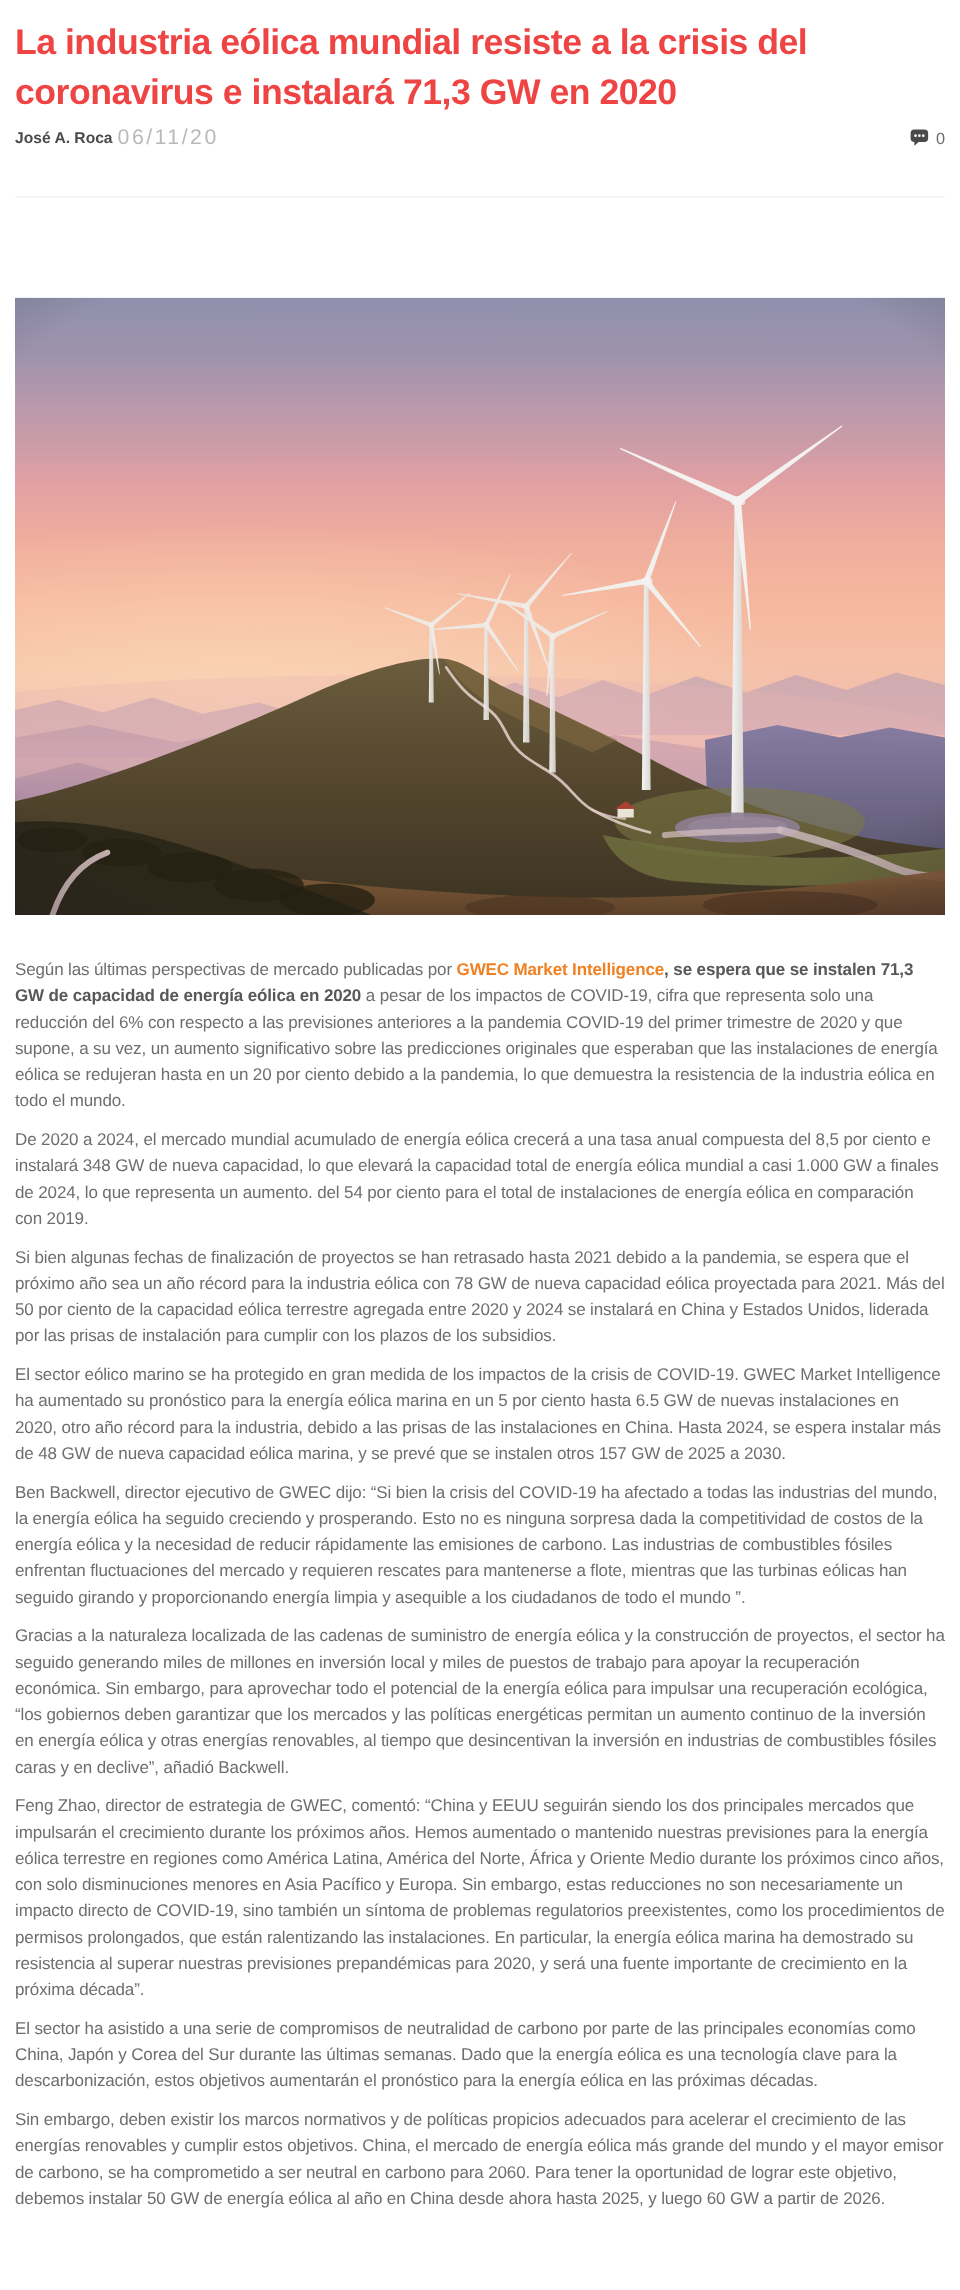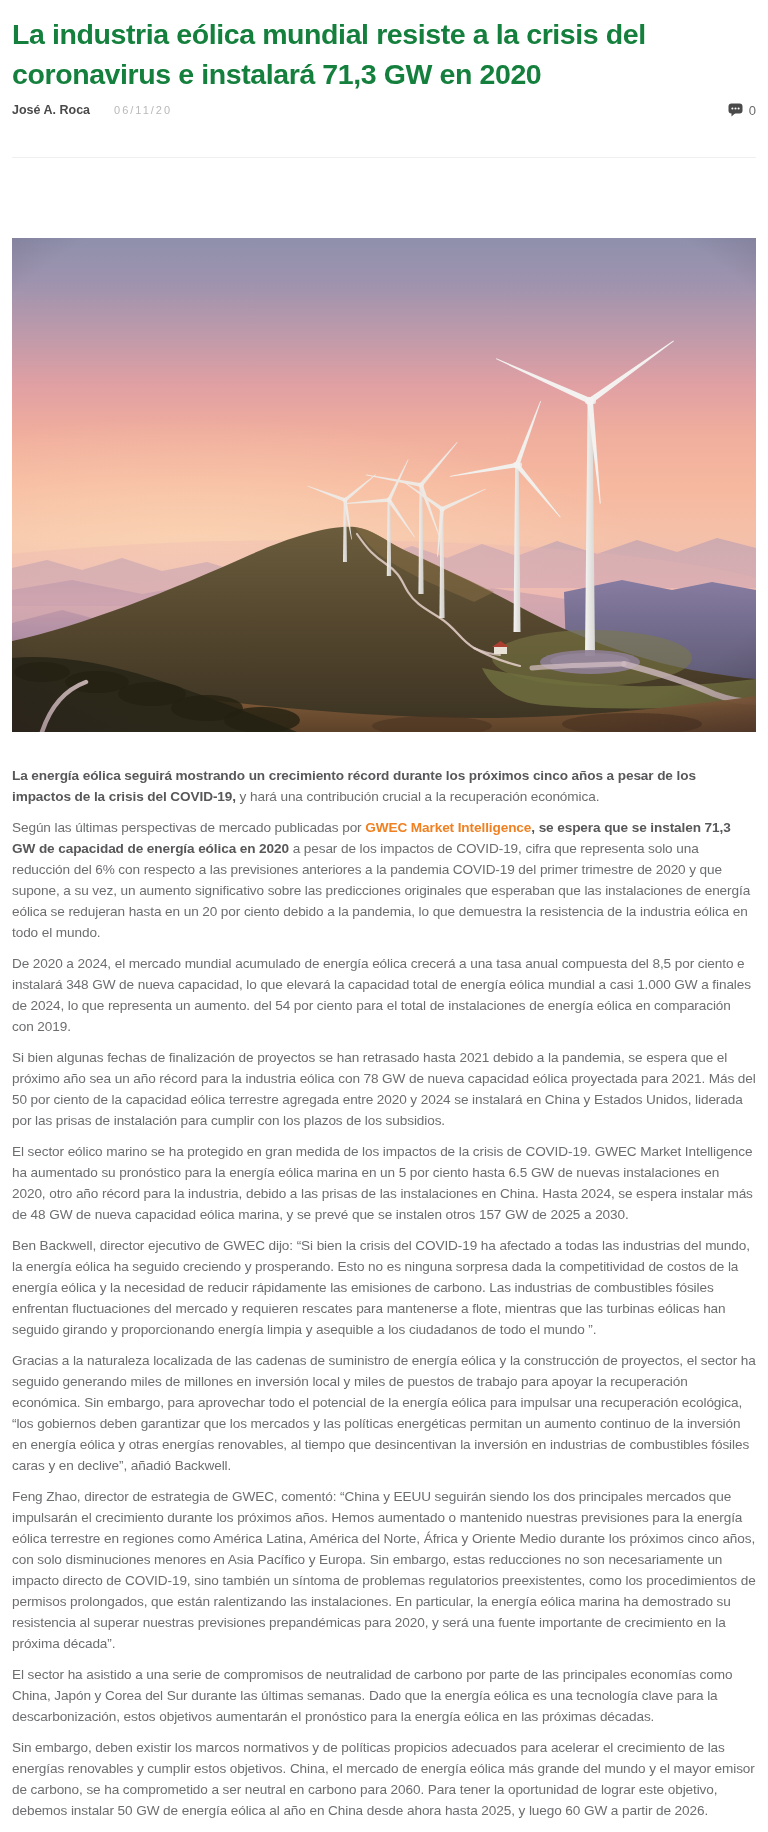"La industria eólica mundial resiste" h1[data-name="page-title"] { color: #15803d -> #ef4444 }
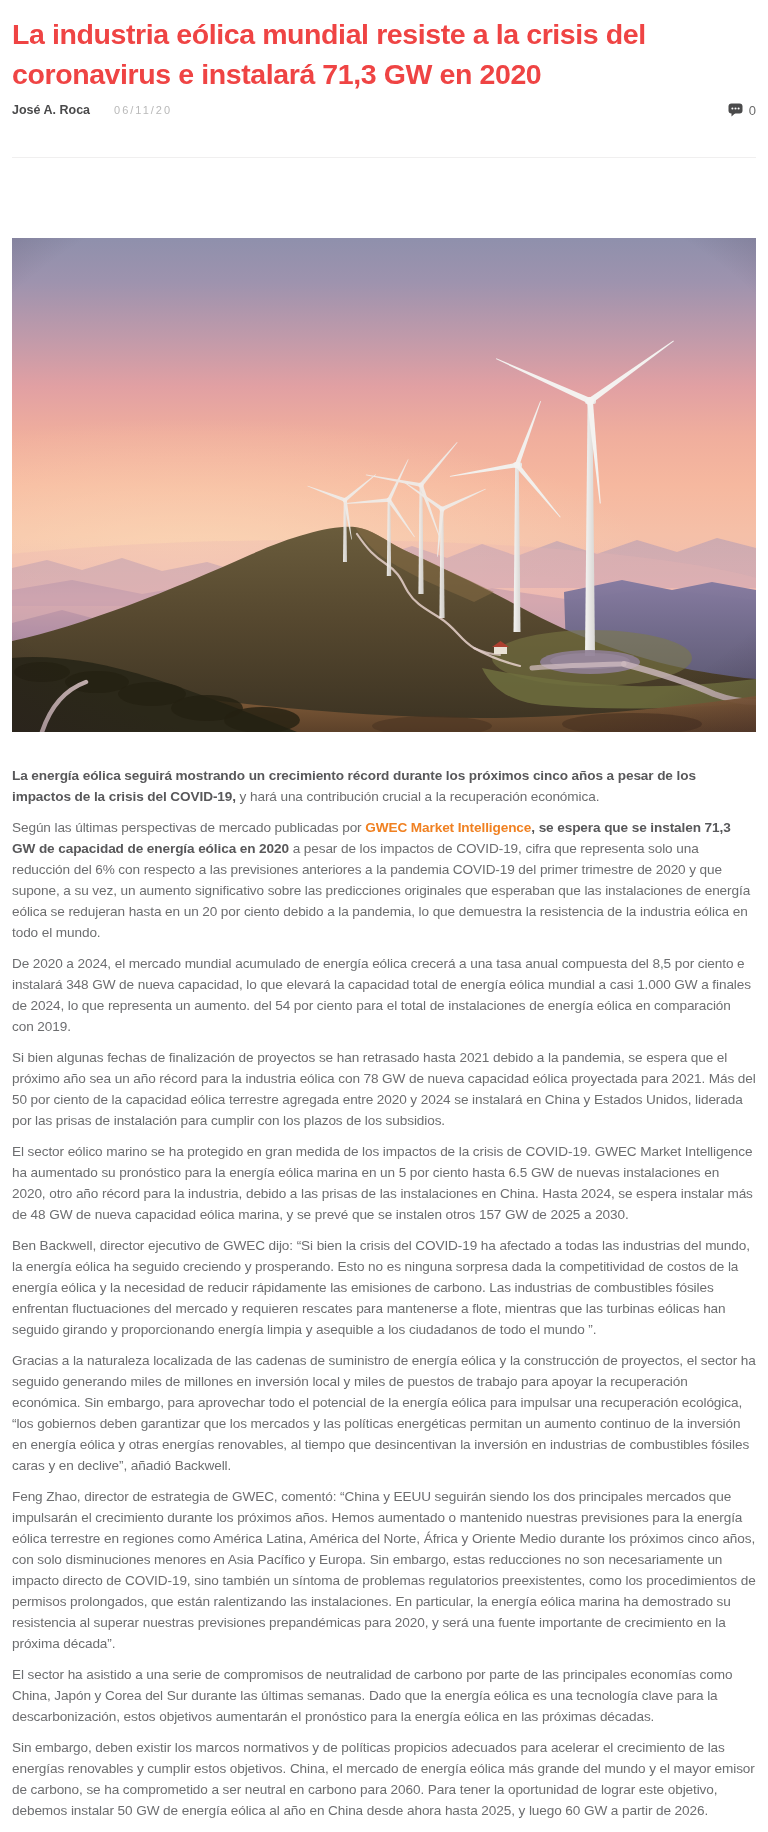"06/11/20" .date { font-size: 11px -> 17px; margin-left: 24px -> 4px }
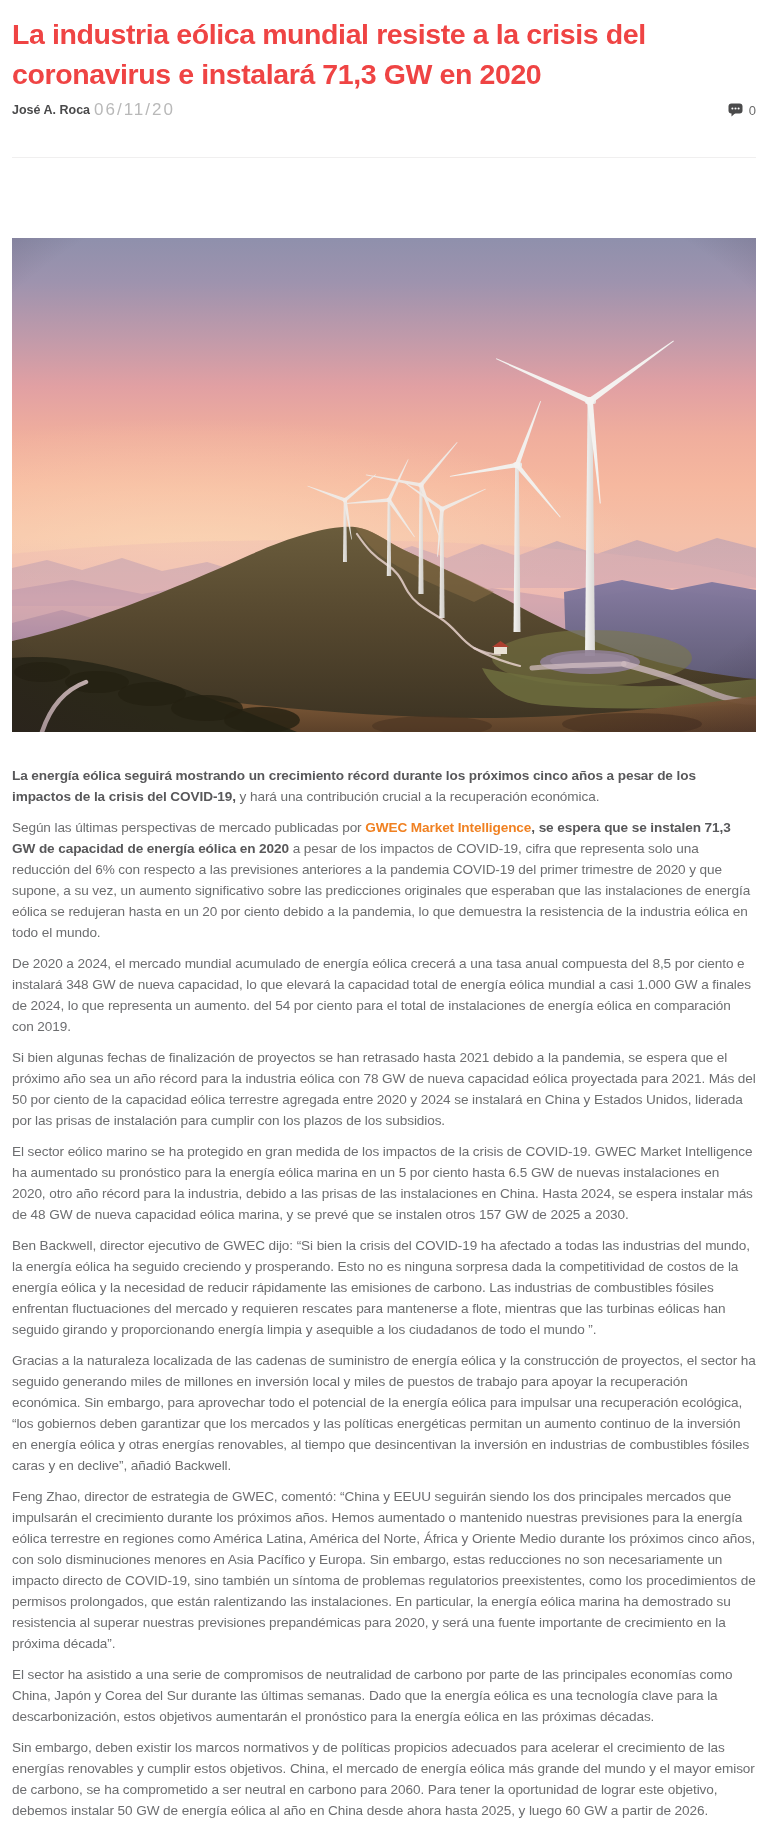"La energía eólica seguirá mostrando" p { html: <p><strong>La energía eólica seguirá mostrando un crecimiento récord durante los próximos cinco años a pesar de los impactos de la crisis del COVID-19,</strong><span> y hará una contribución crucial a la recuperación económica.</span></p> -> none }
